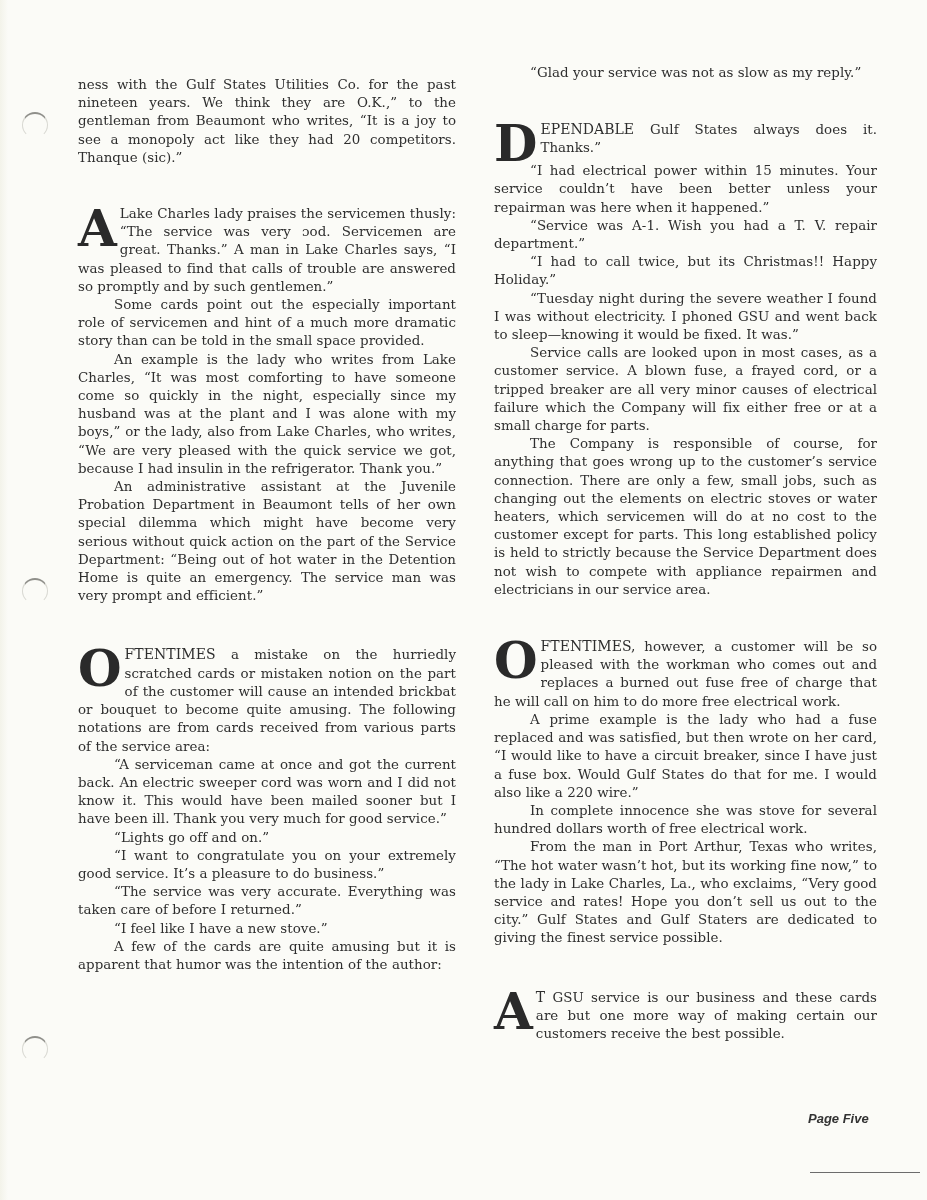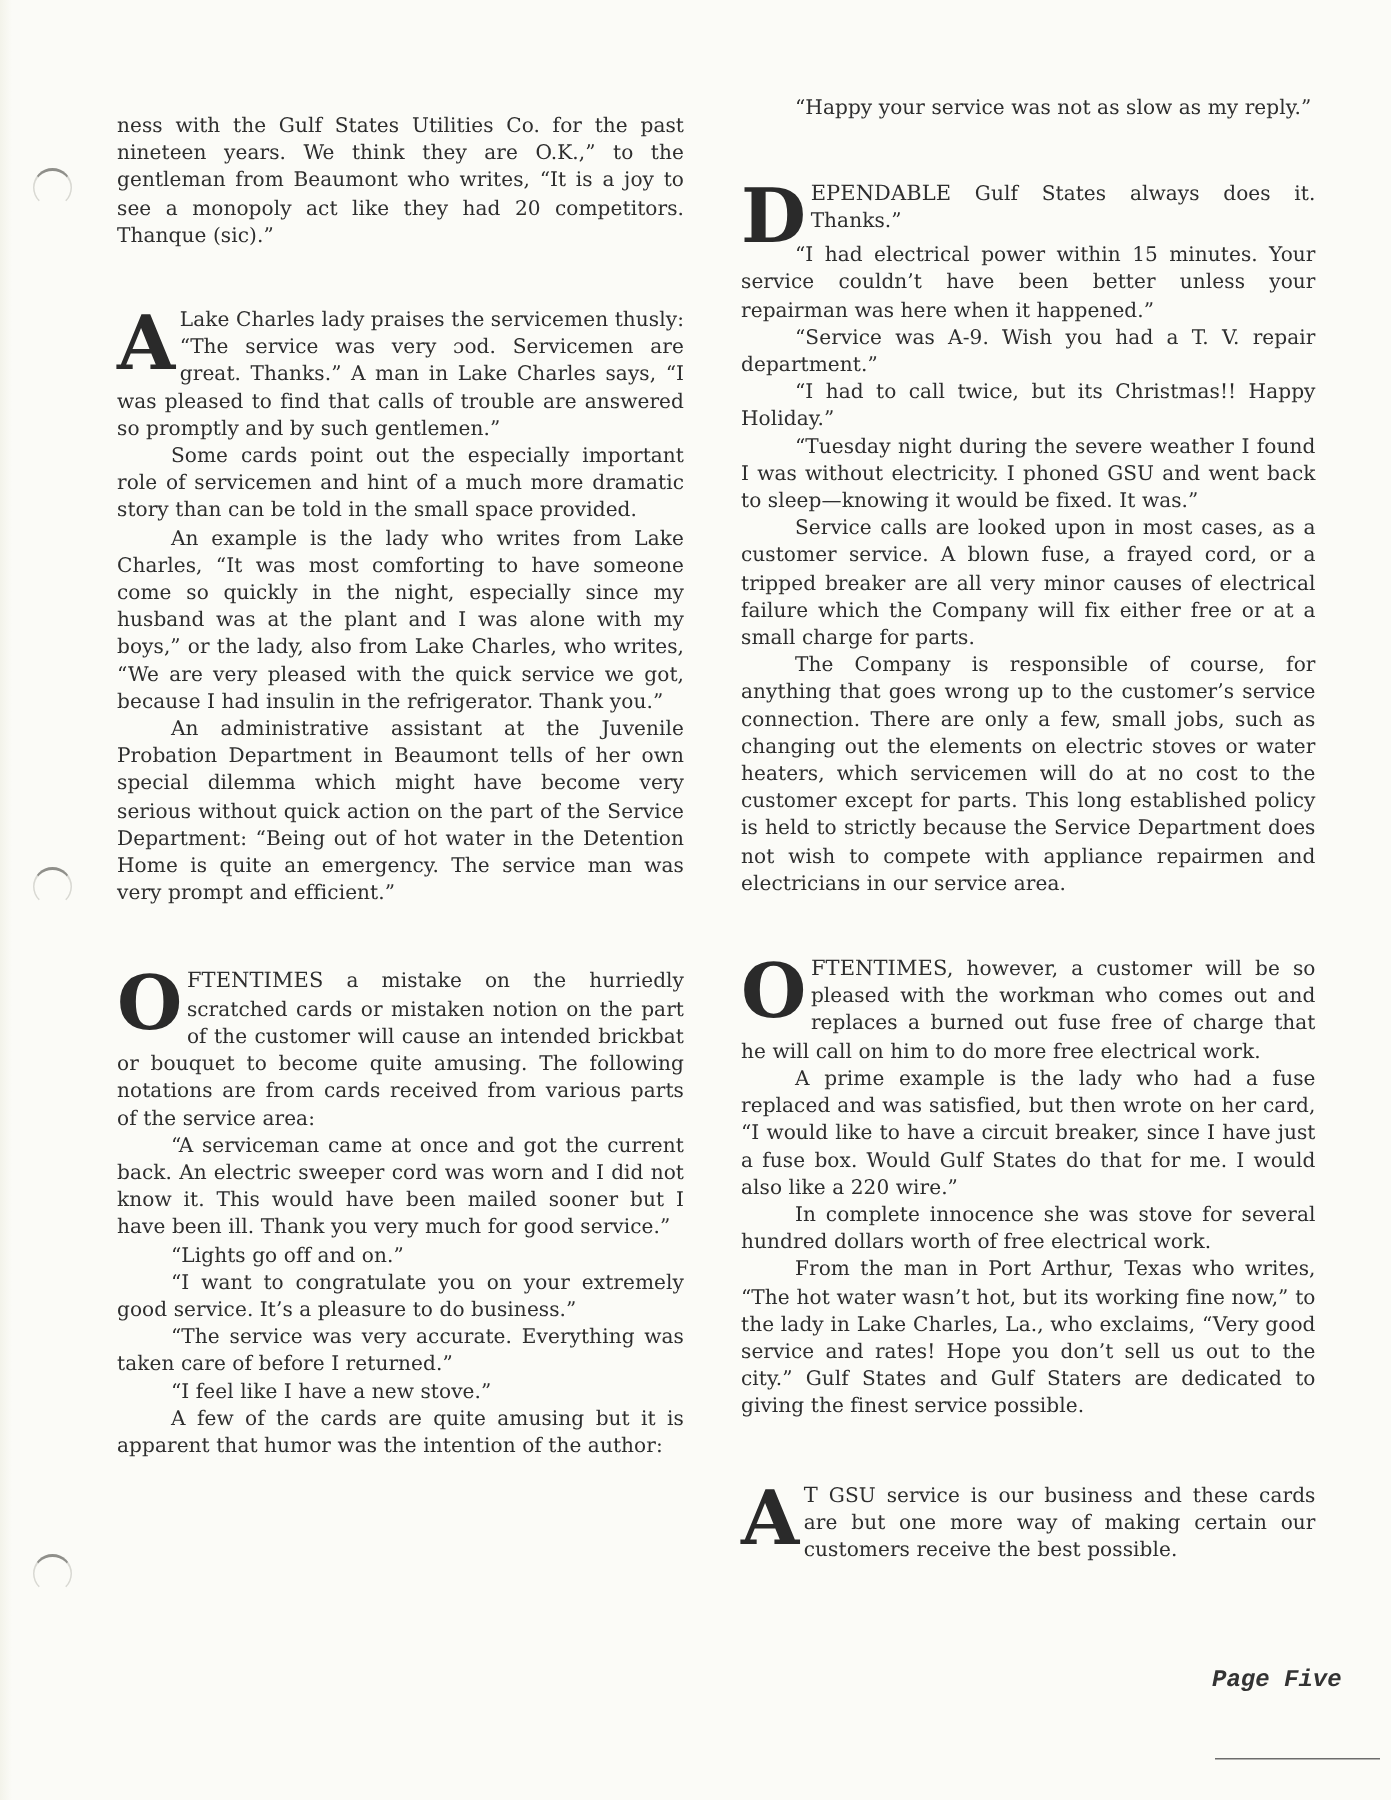"“Happy your service was not" p.p { text: Happy -> Glad }
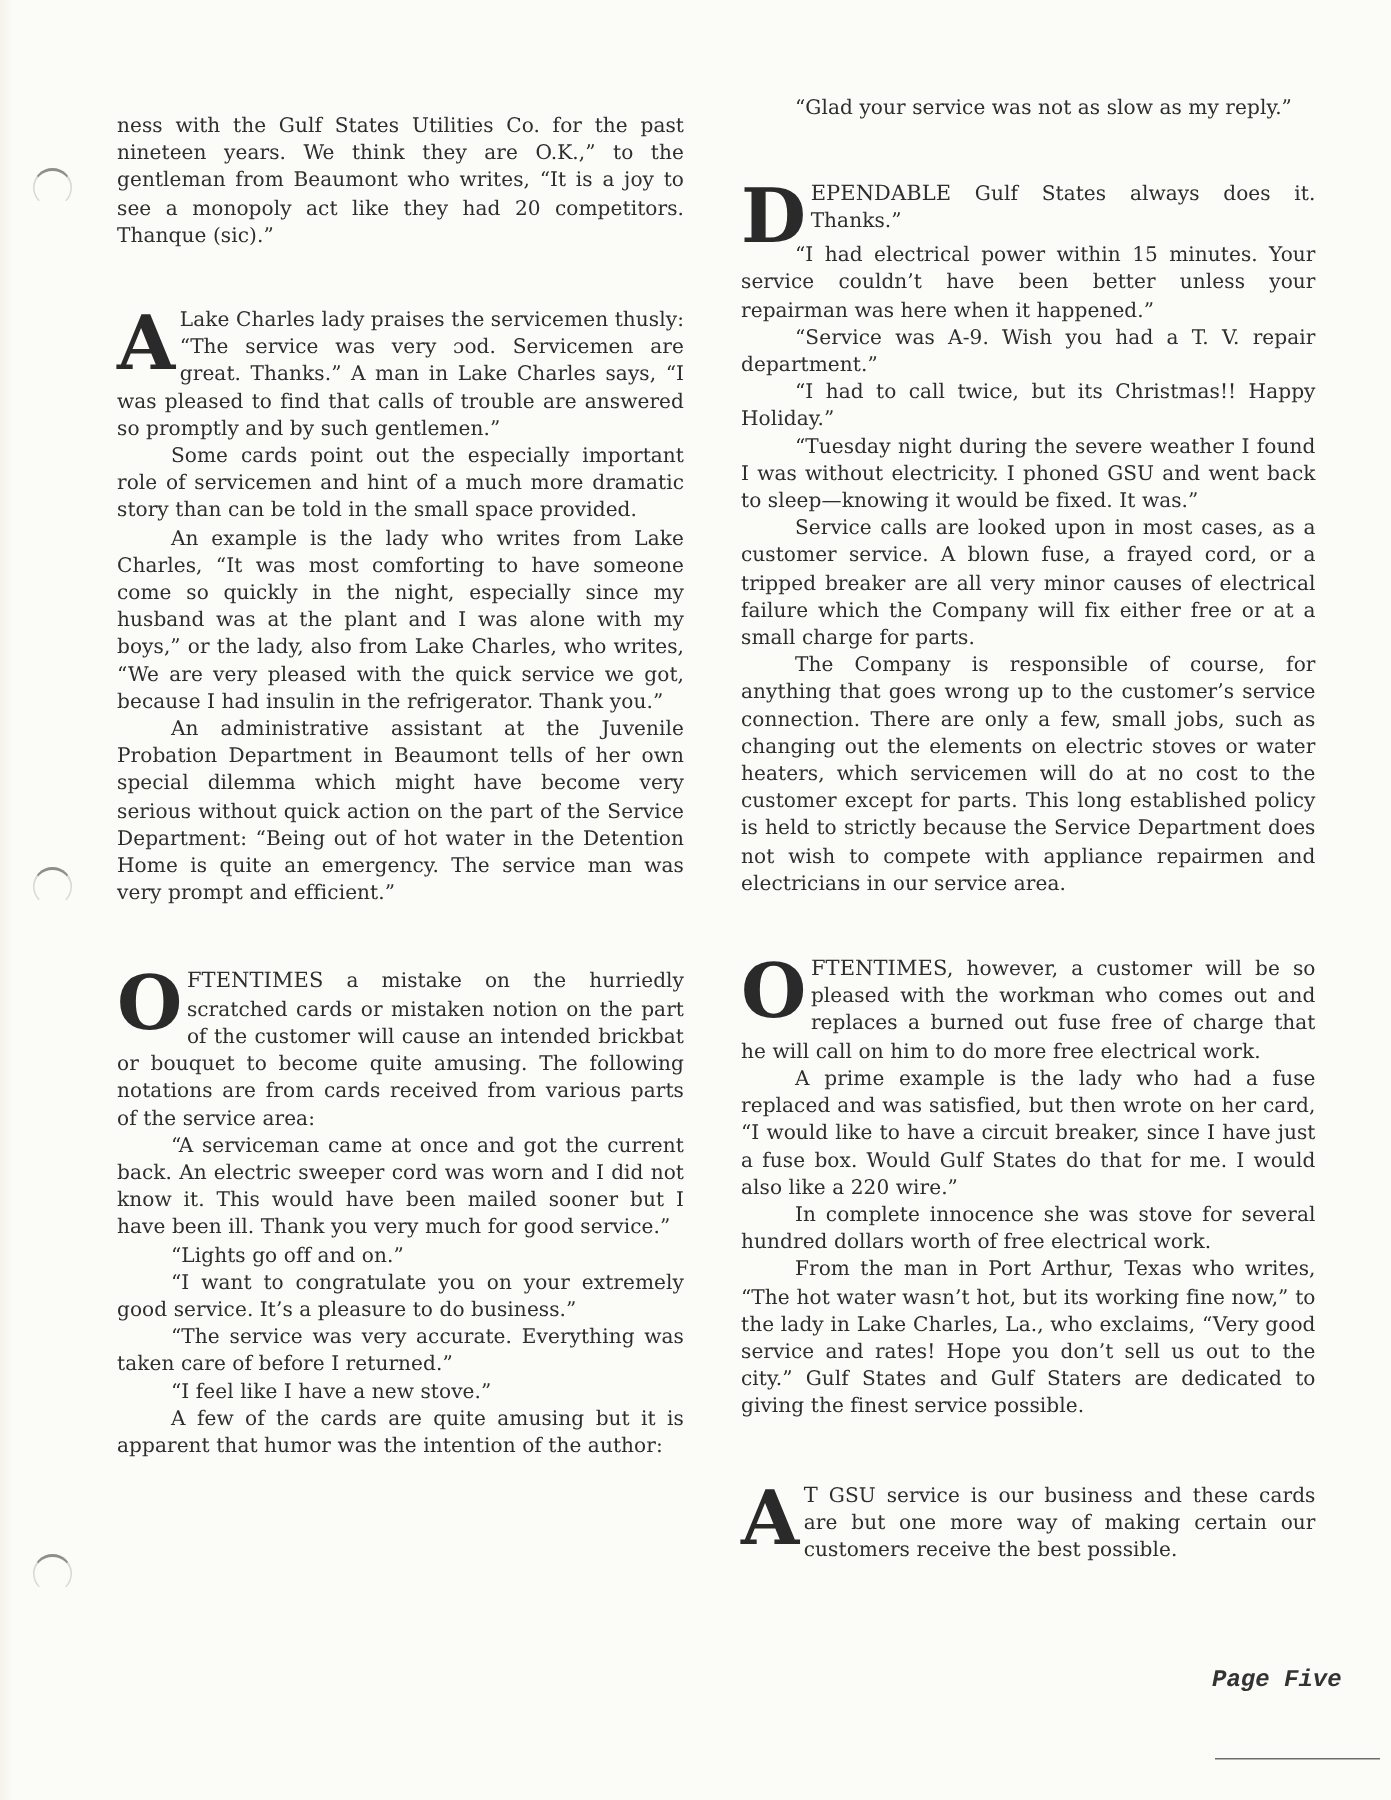"“Service was A-9. Wish you" p.p { text: A-9 -> A-1 }
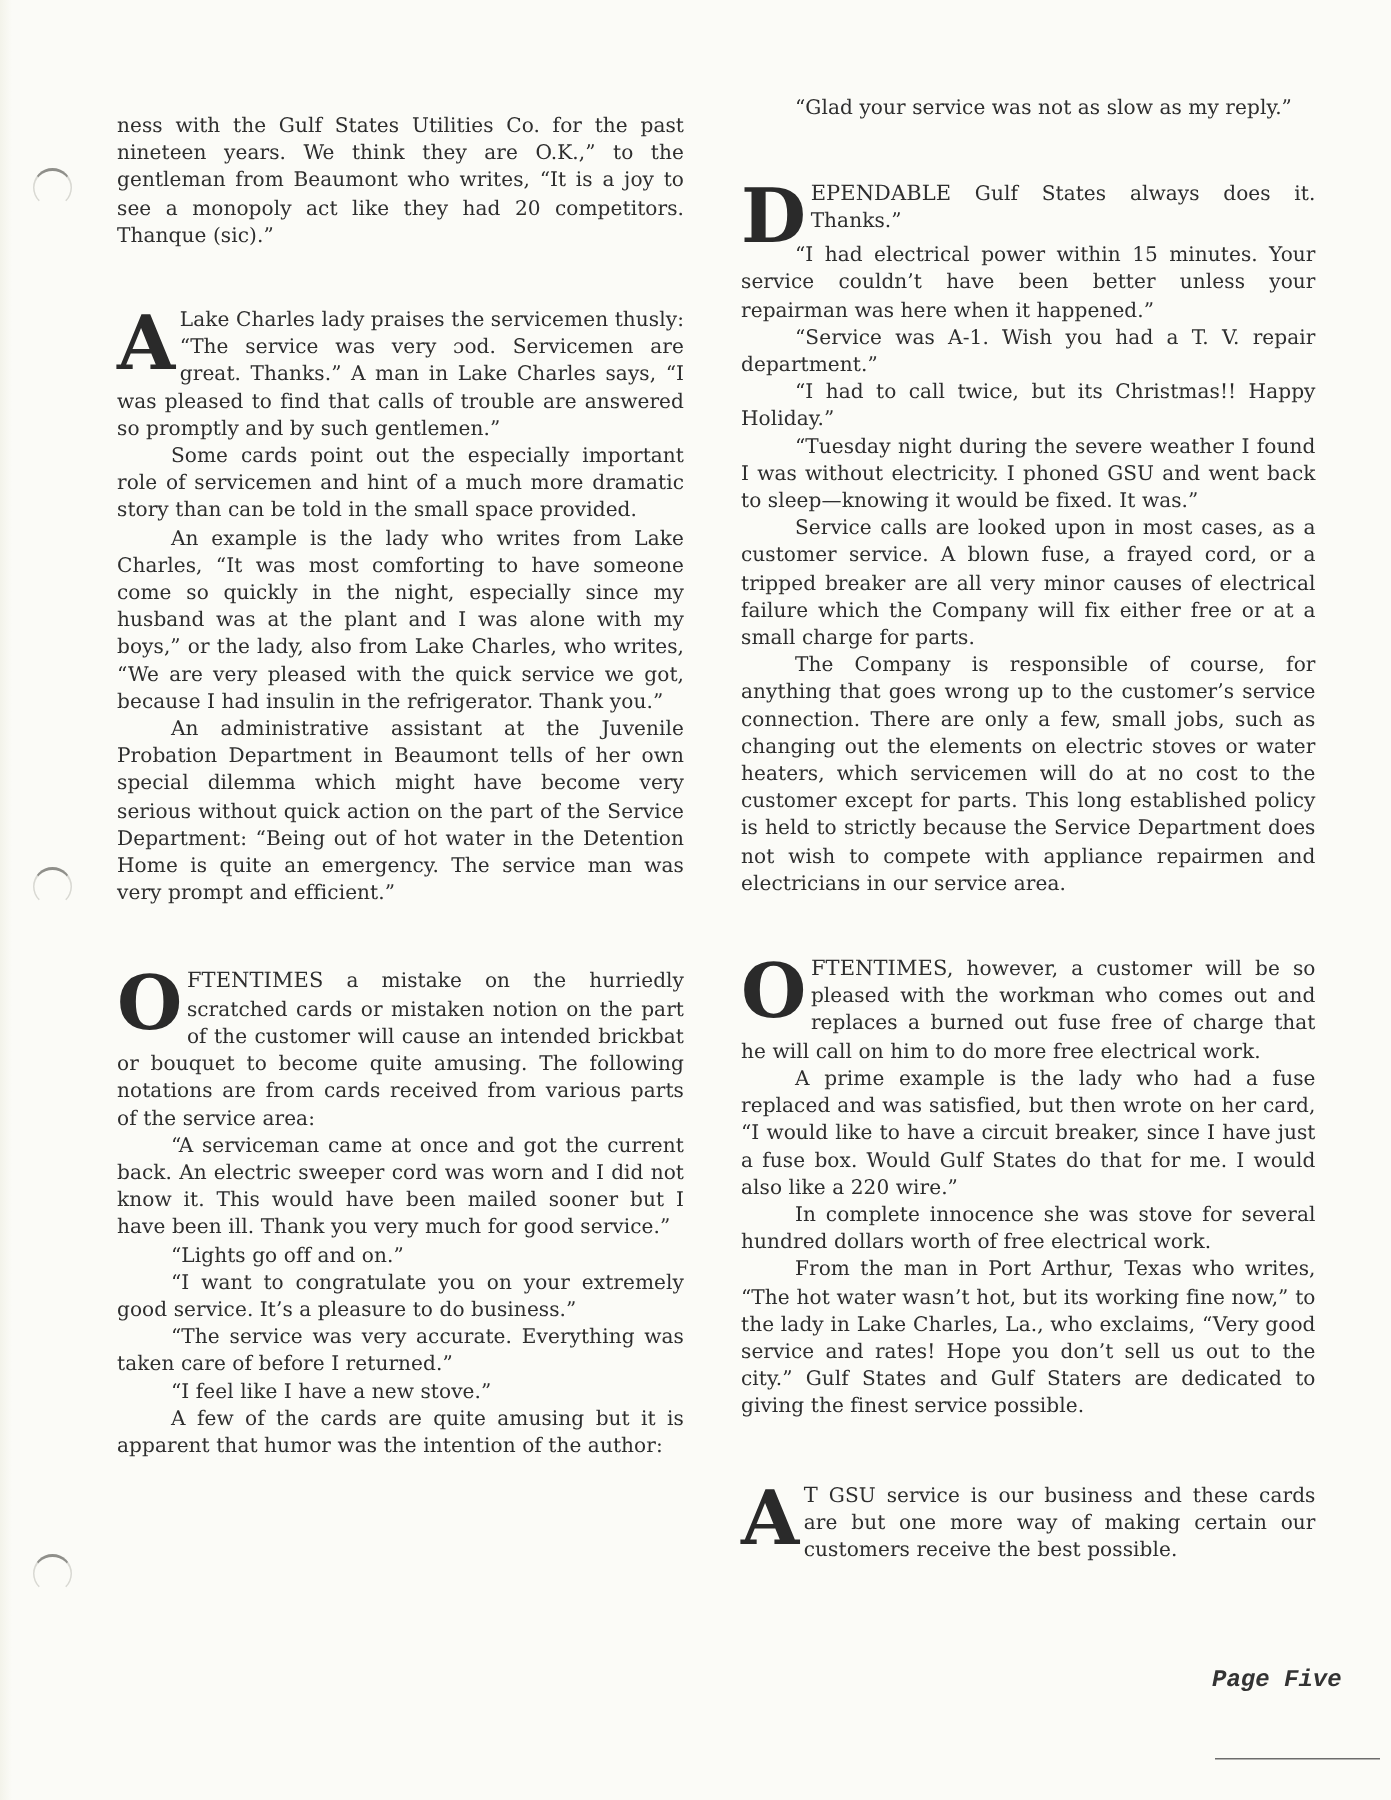"Page Five" .pagefoot { font-family: Liberation Mono, monospace -> Liberation Sans, sans-serif; font-size: 16px -> 13px }
